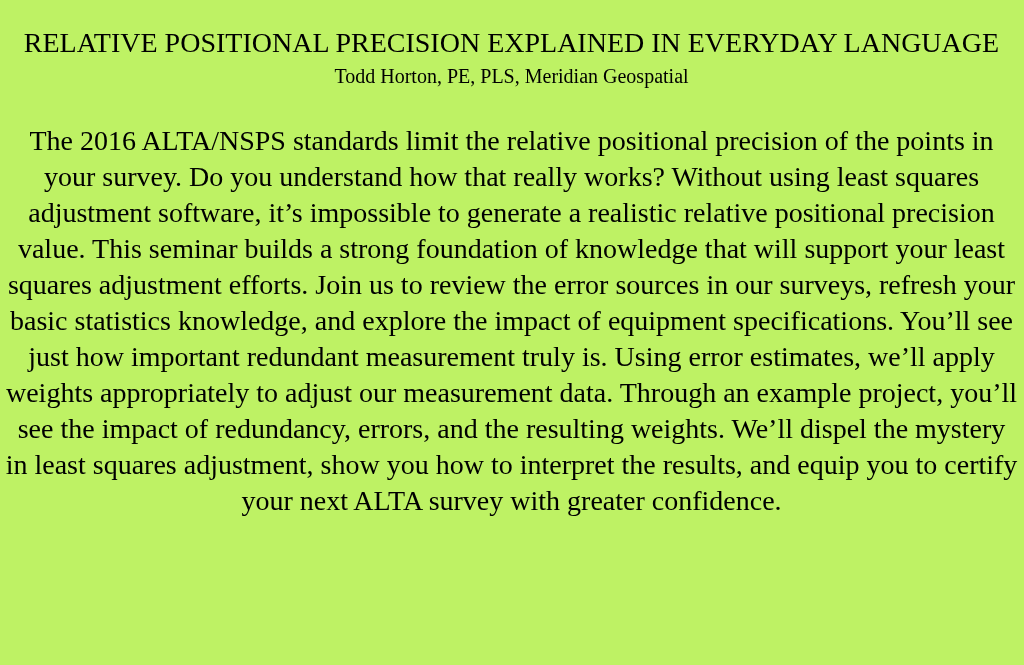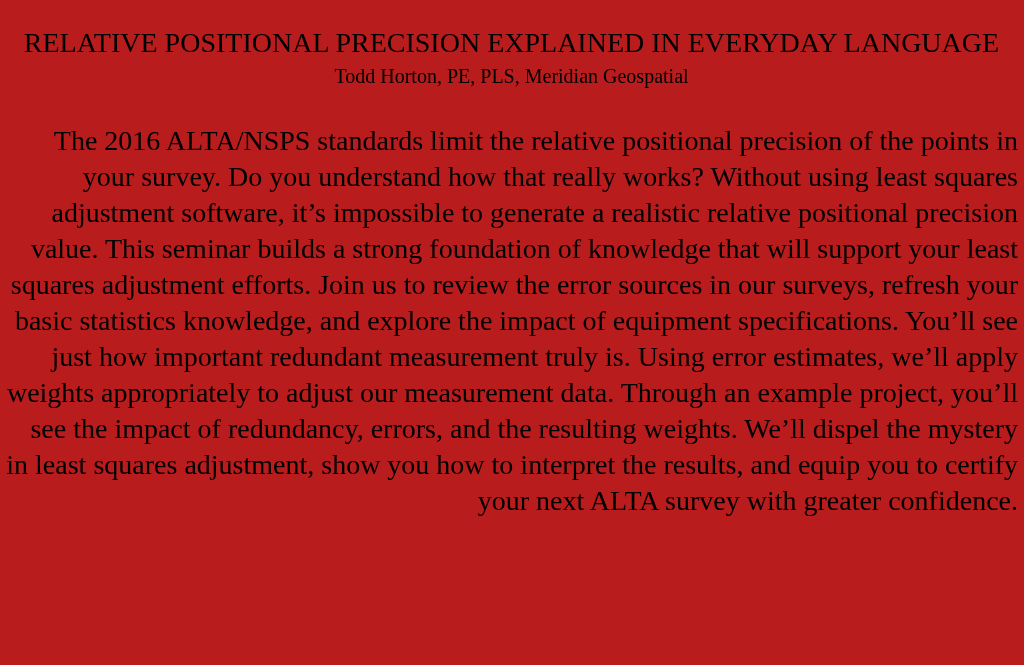"RELATIVE POSITIONAL PRECISION EXPLAINED" .page { background: #b91c1c -> #bef264 }
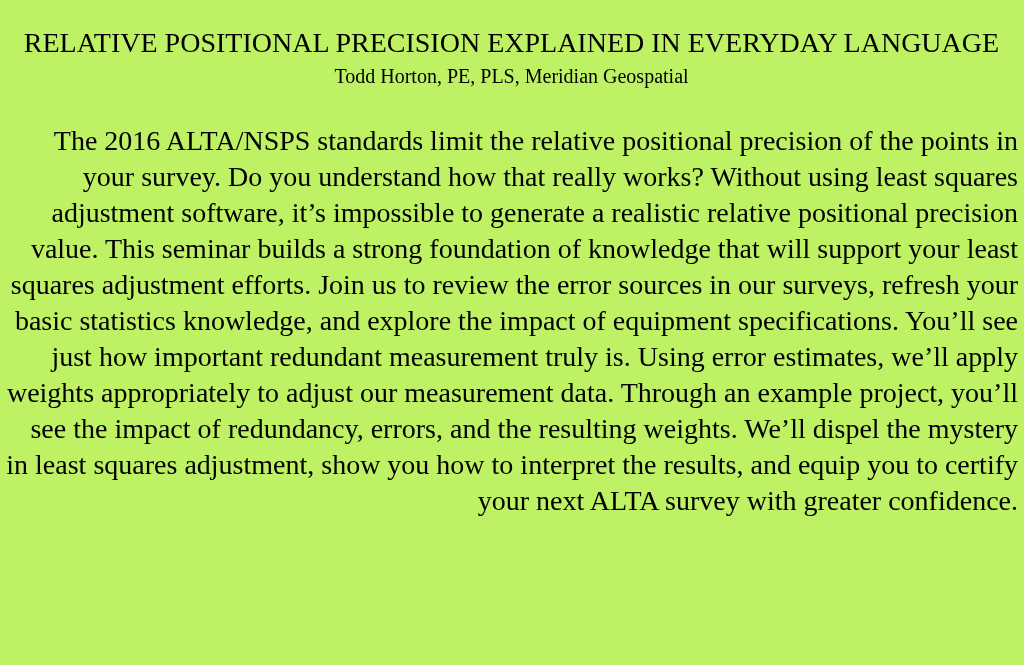"The 2016 ALTA/NSPS standards limit" .doc-body { text-align: right -> center }
